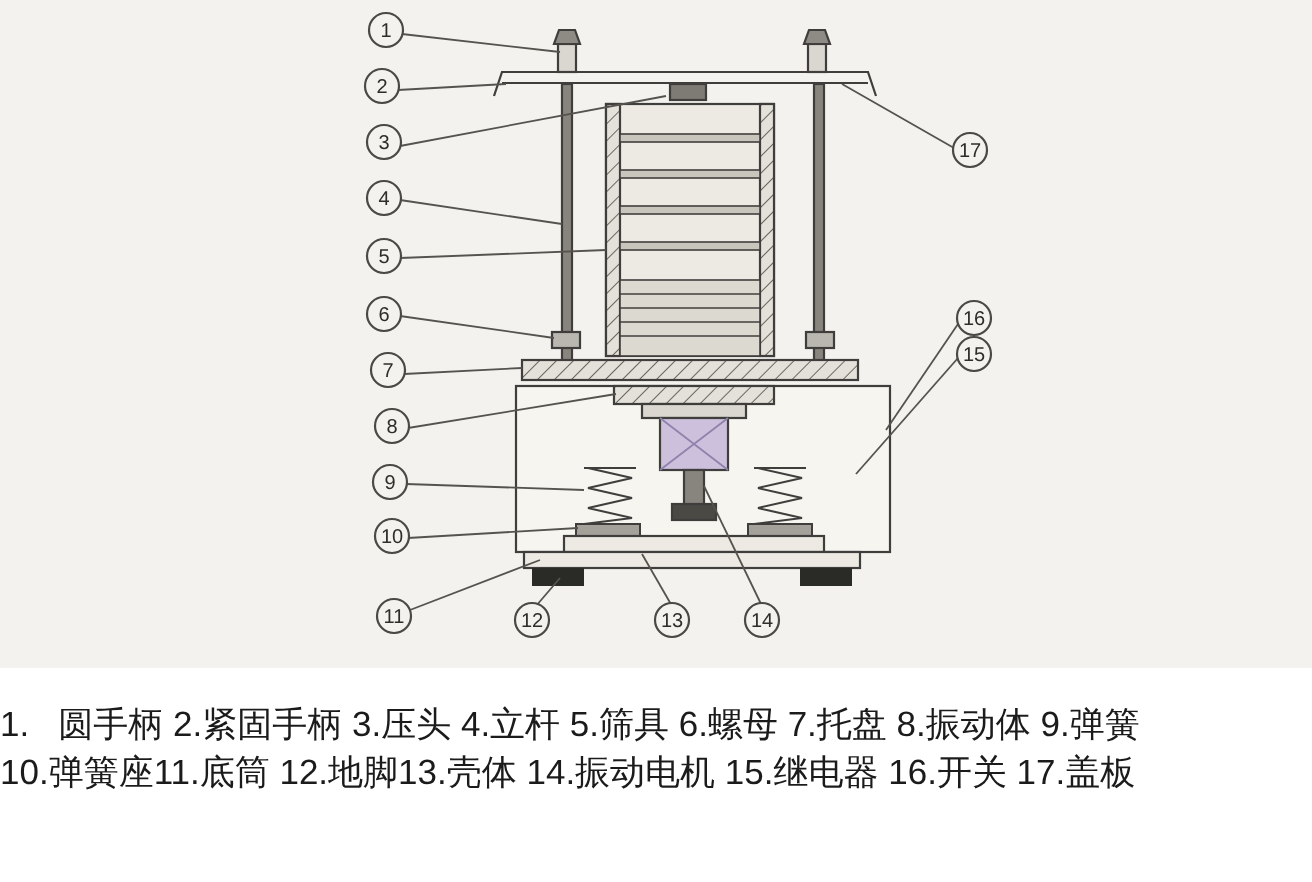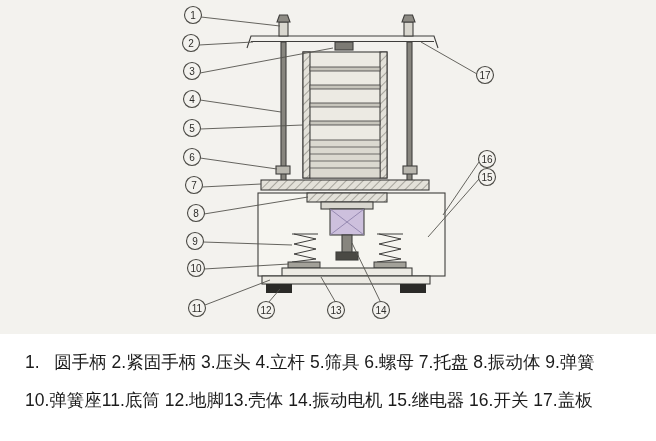"1. 圆手柄 2.紧固手柄 3.压头 4.立杆" .legend-line { padding-left: 25px -> none }
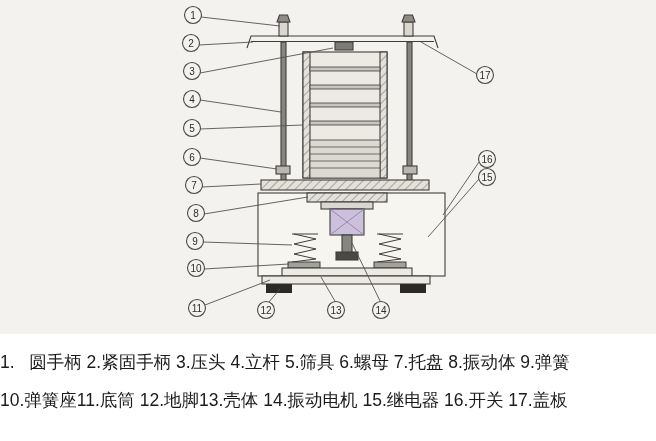"10.弹簧座11.底筒 12.地脚13.壳体 14.振动电机 15.继电器" .legend-line + .legend-line { margin-top: 17px -> 3px }
